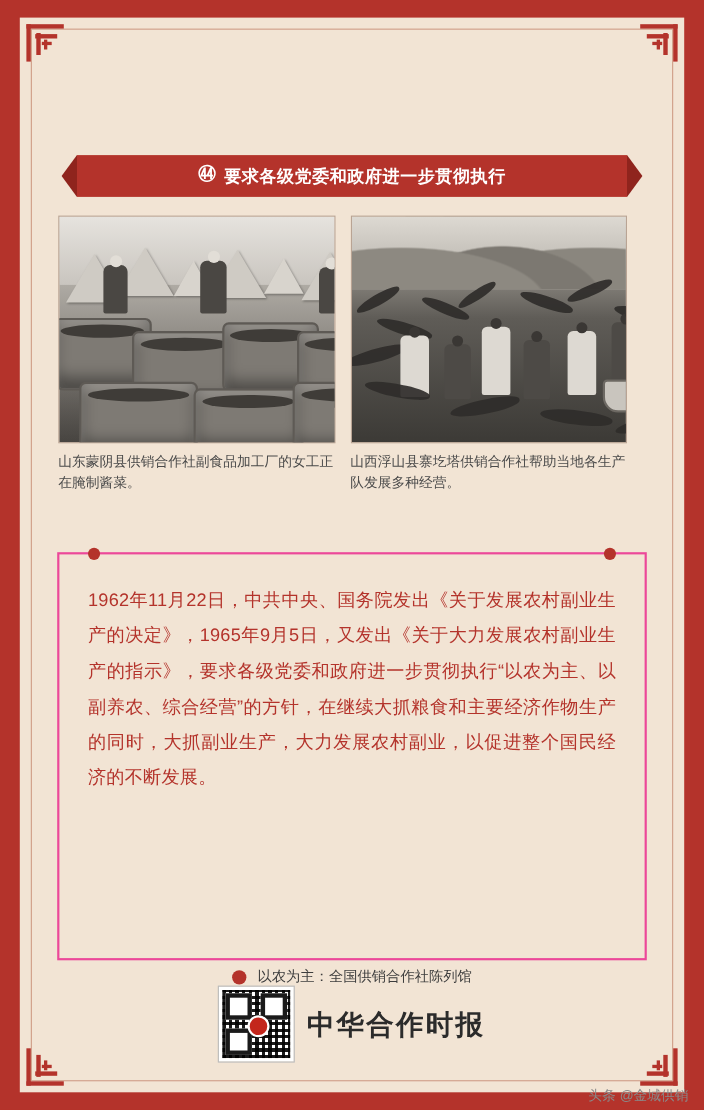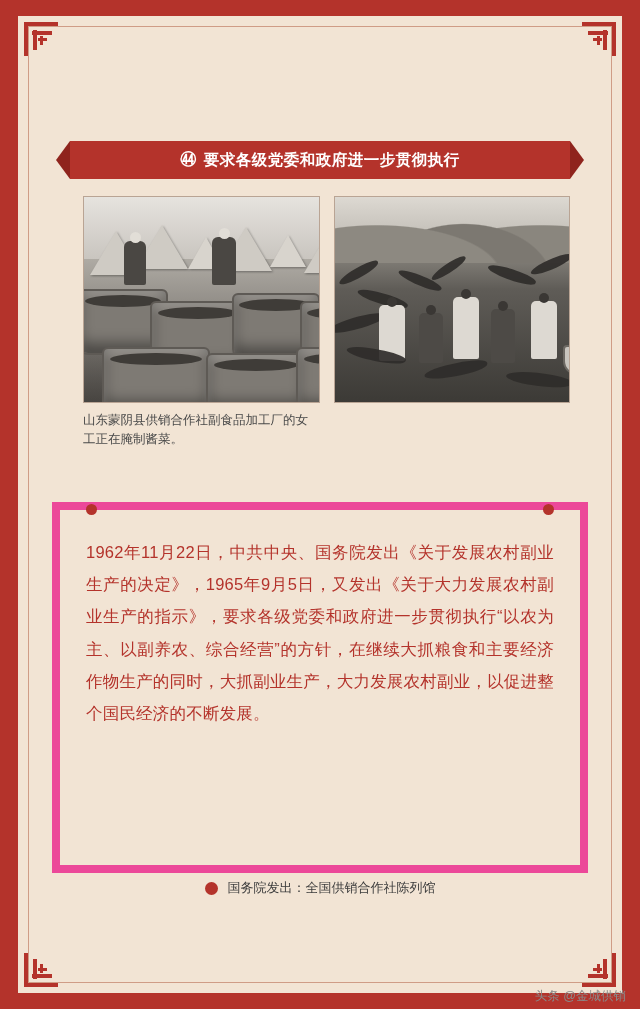"山东蒙阴县供销合作社副食品加工厂的女工正在腌制酱菜。" .photos { left: 65px -> 35px }
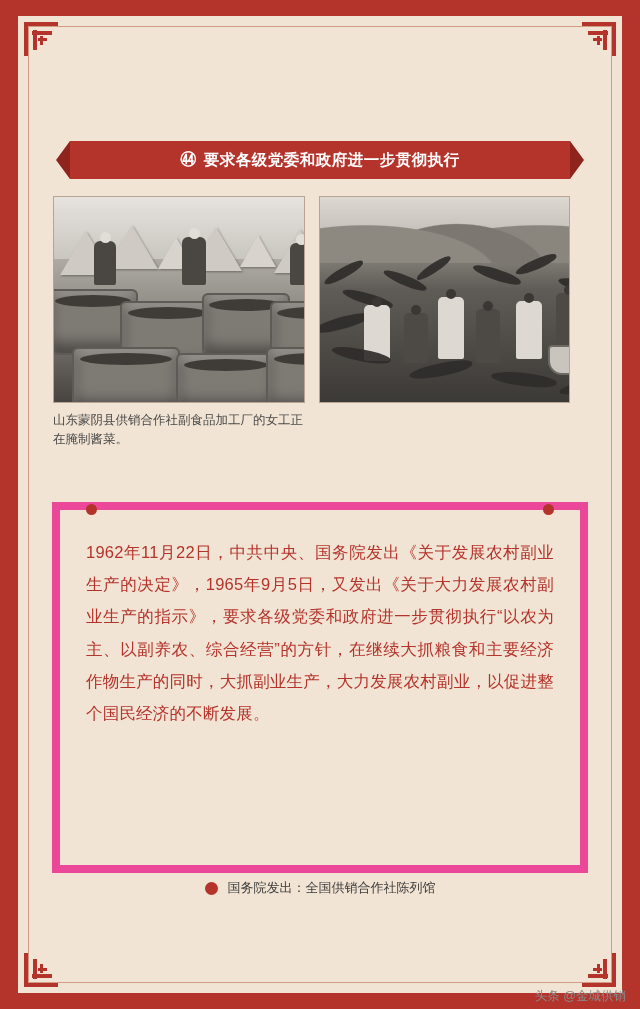"山西浮山县寨圪塔供销合作社帮助当地各生产队发展多种经营。" div.cap { html: none -> <div>山西浮山县寨圪塔供销合作社帮助当地各生产队发展多种经营。</div> }
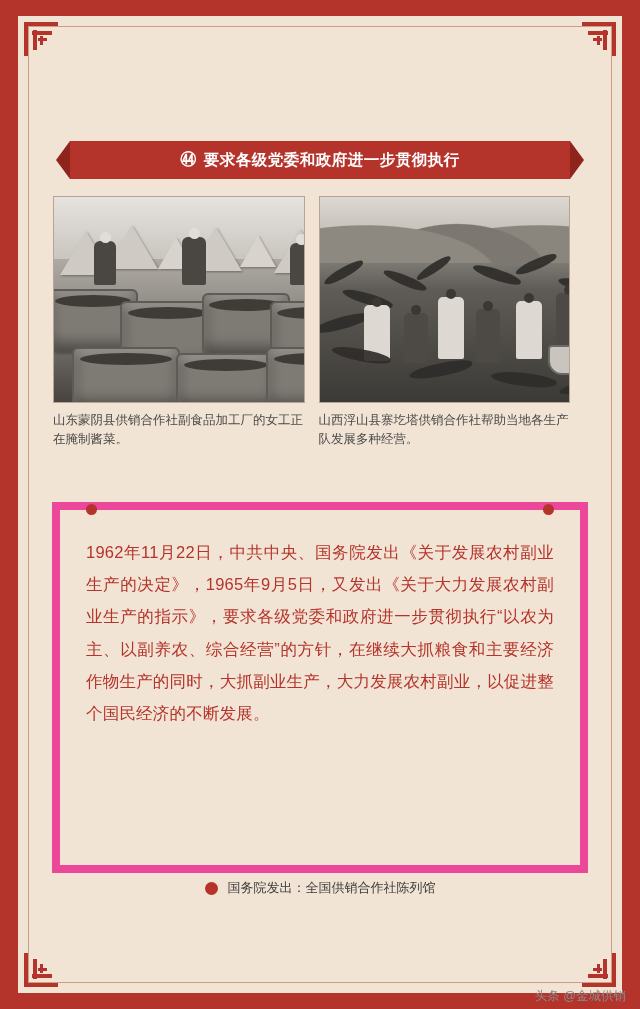"1962年11月22日，中共中央、国务院发出《关于发展农村副业生产的决定》，19" .textbox { border: 8px solid #ec4899 -> 2px solid #ec4899 }
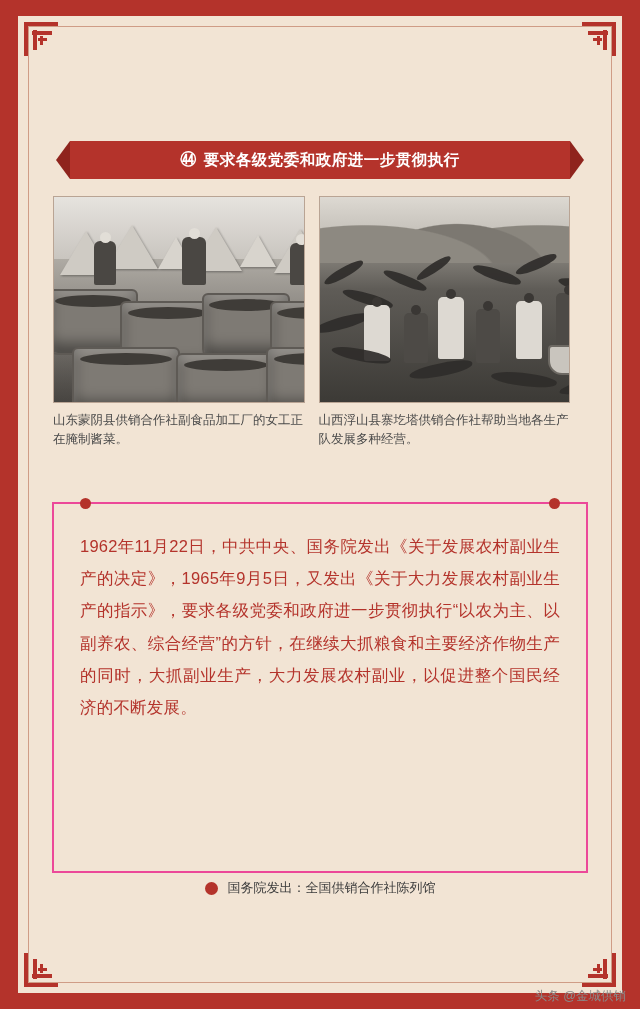"国务院发出：全国供销合作社陈列馆" span.ftext { text: 国务院发出 -> 以农为主 }
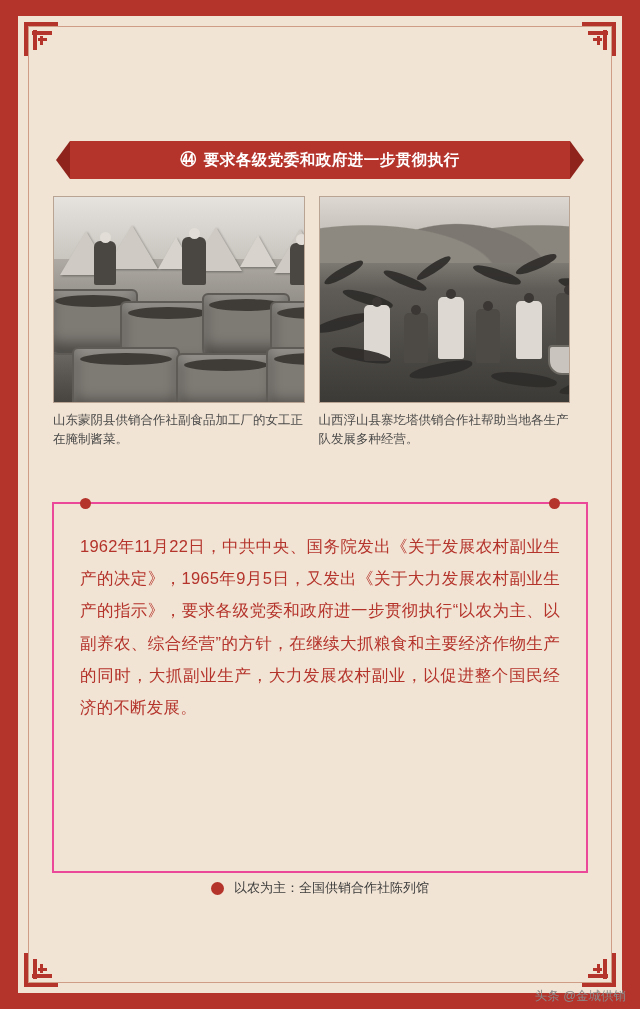"中华合作时报" div.logo-row { html: none -> <div> <div> <span></span> <span></span> <span></span> <span></span> </div> <div>中华合作时报</div> </div> }
